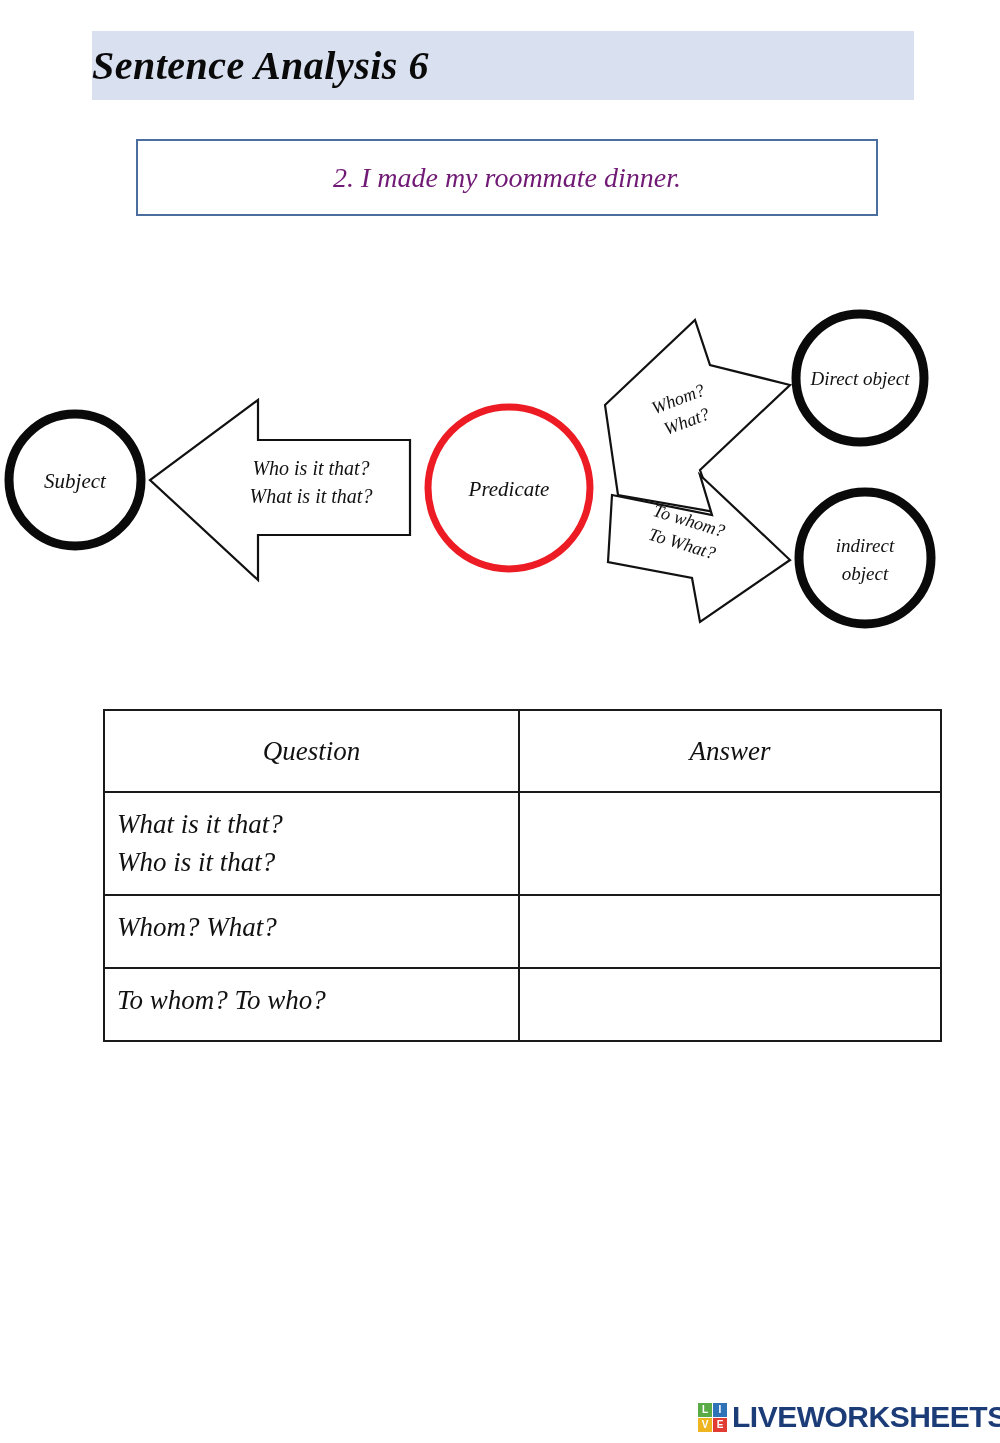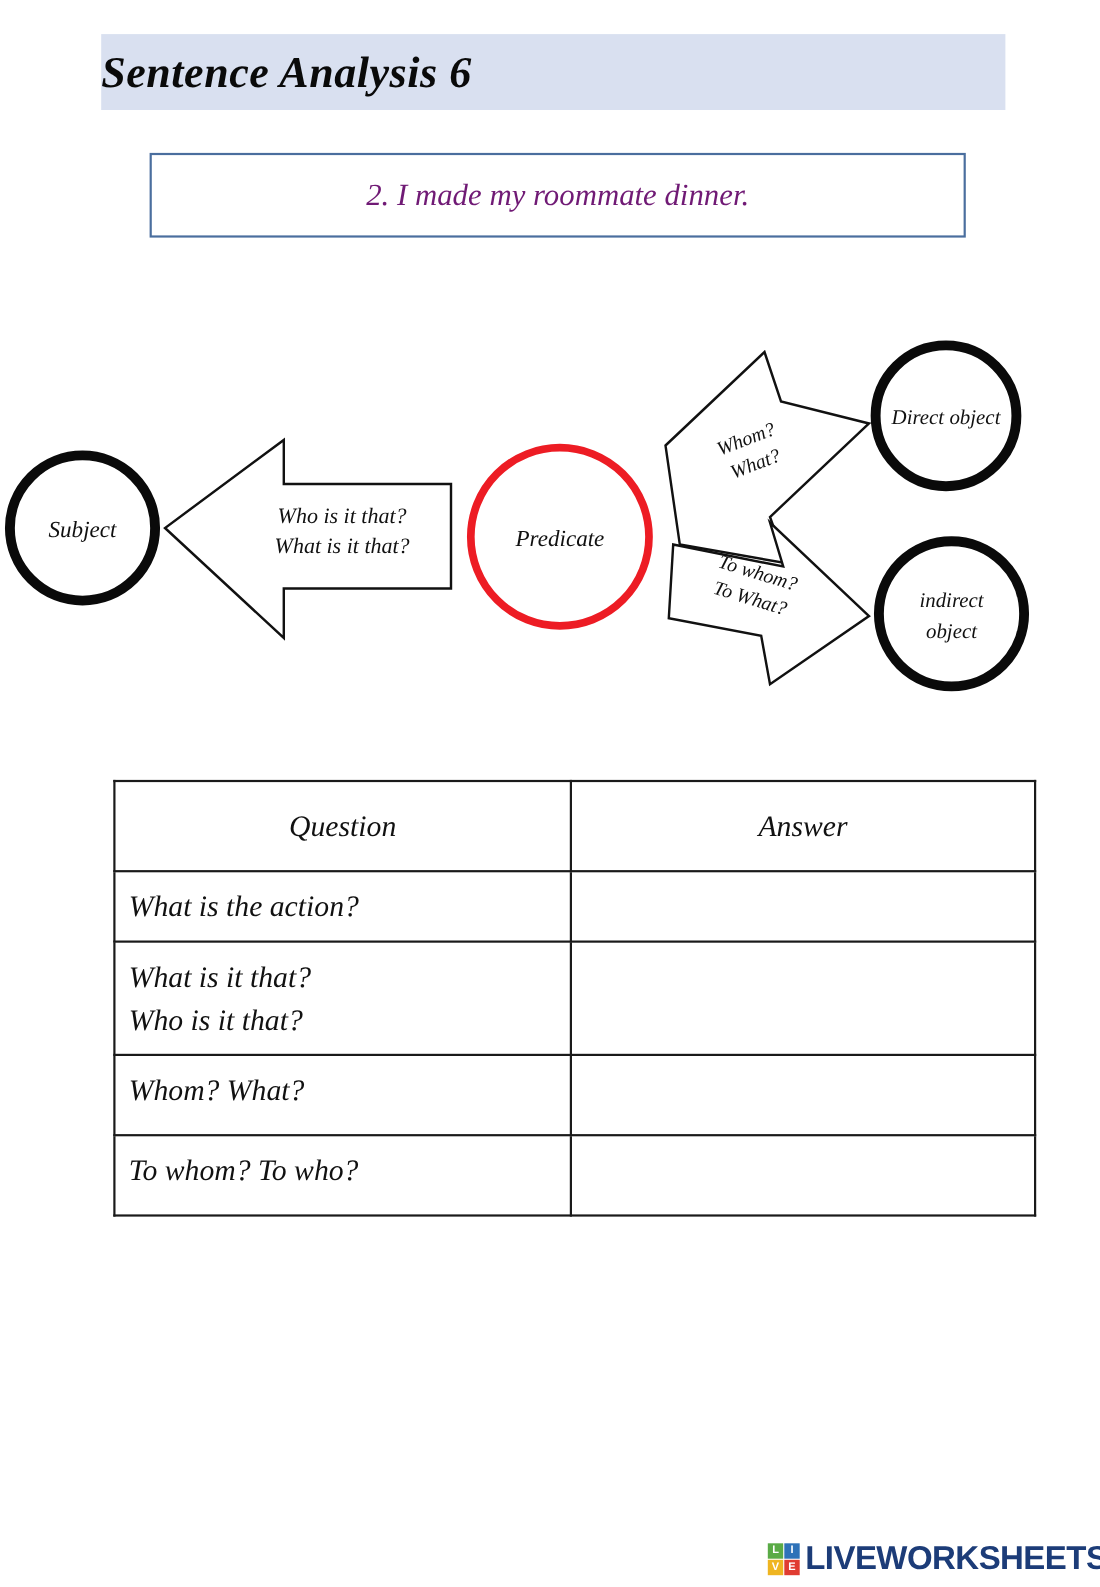"What is the action?" tr.row-h1 { html: <tr> <td> <div>What is the action?</div> </td> <td> <div></div> </td> </tr> -> none }
